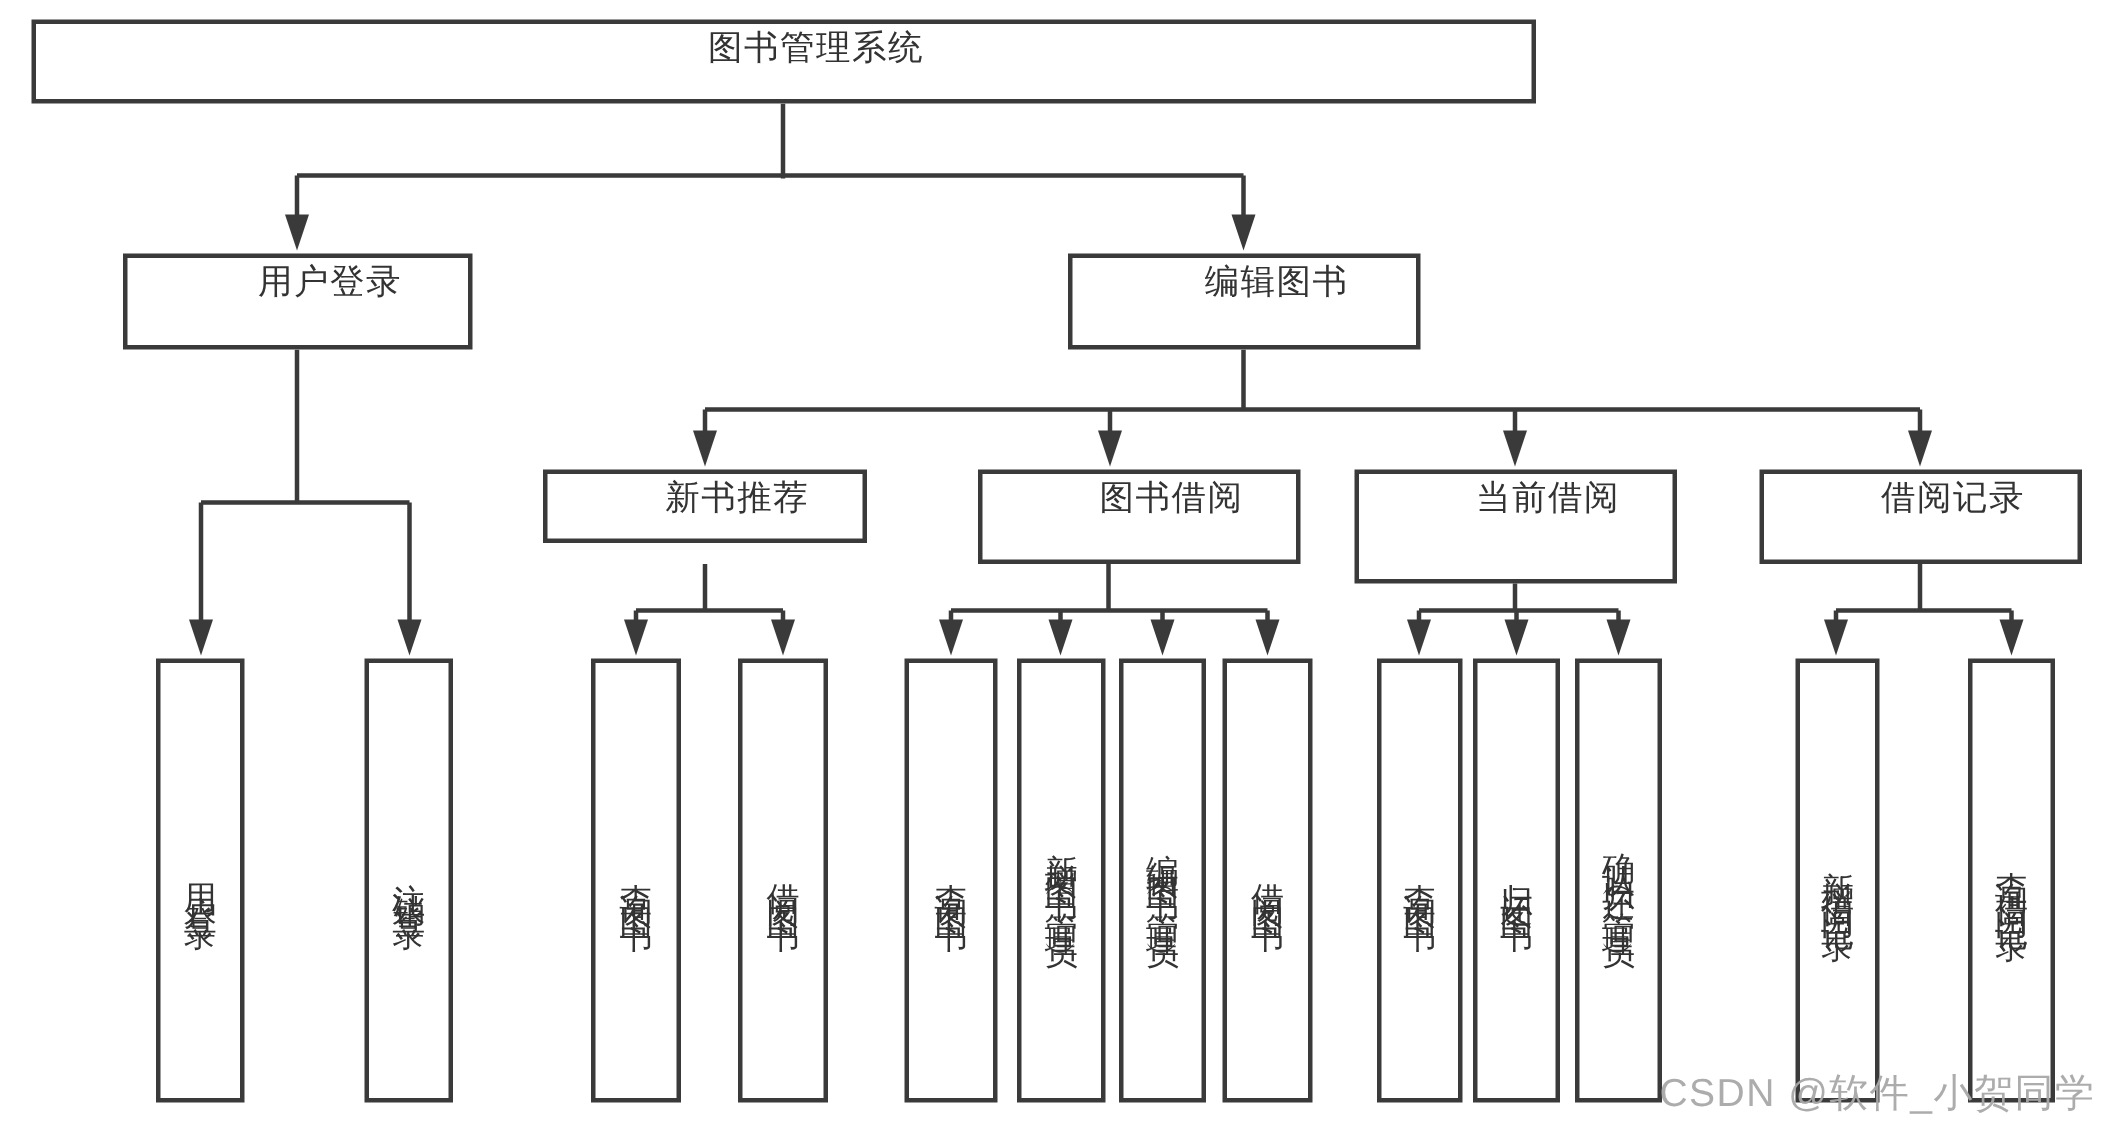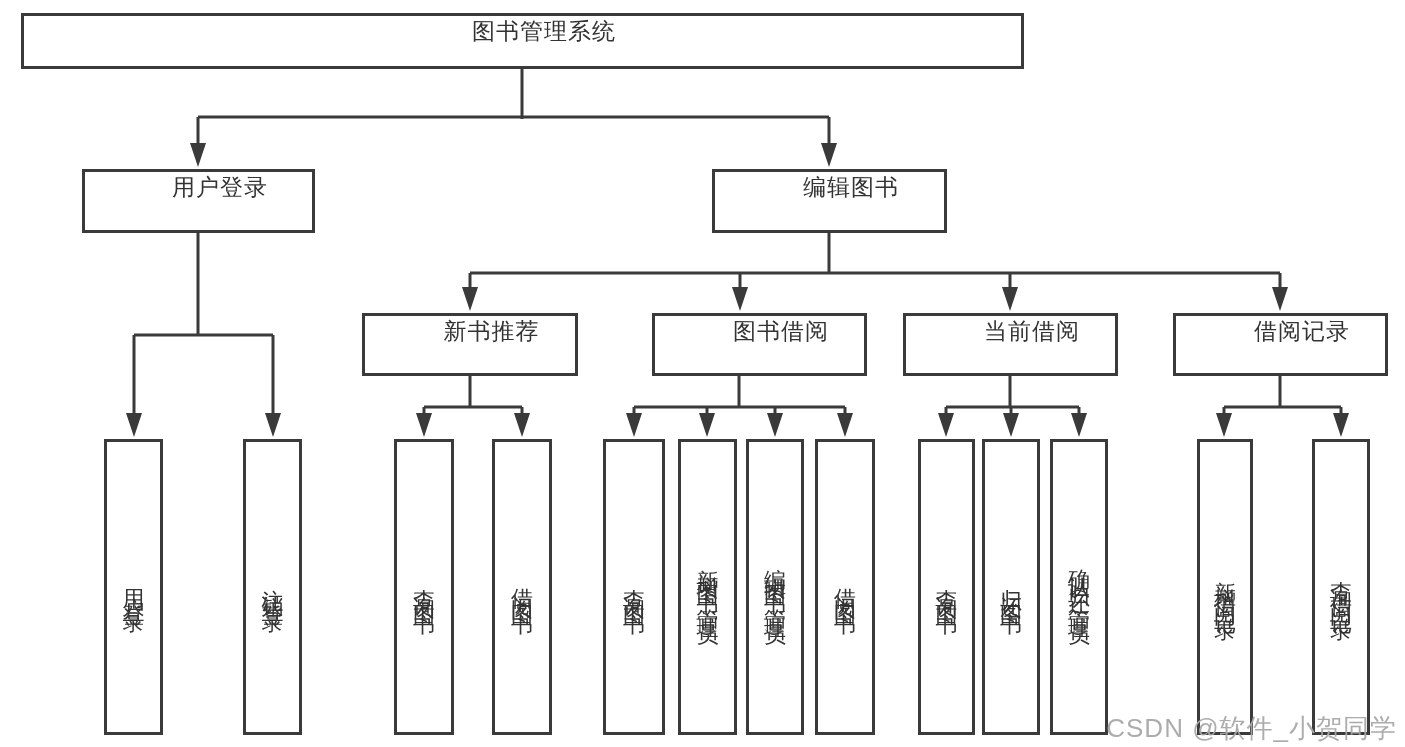"新书推荐" div.box { height: 63px -> 49px }
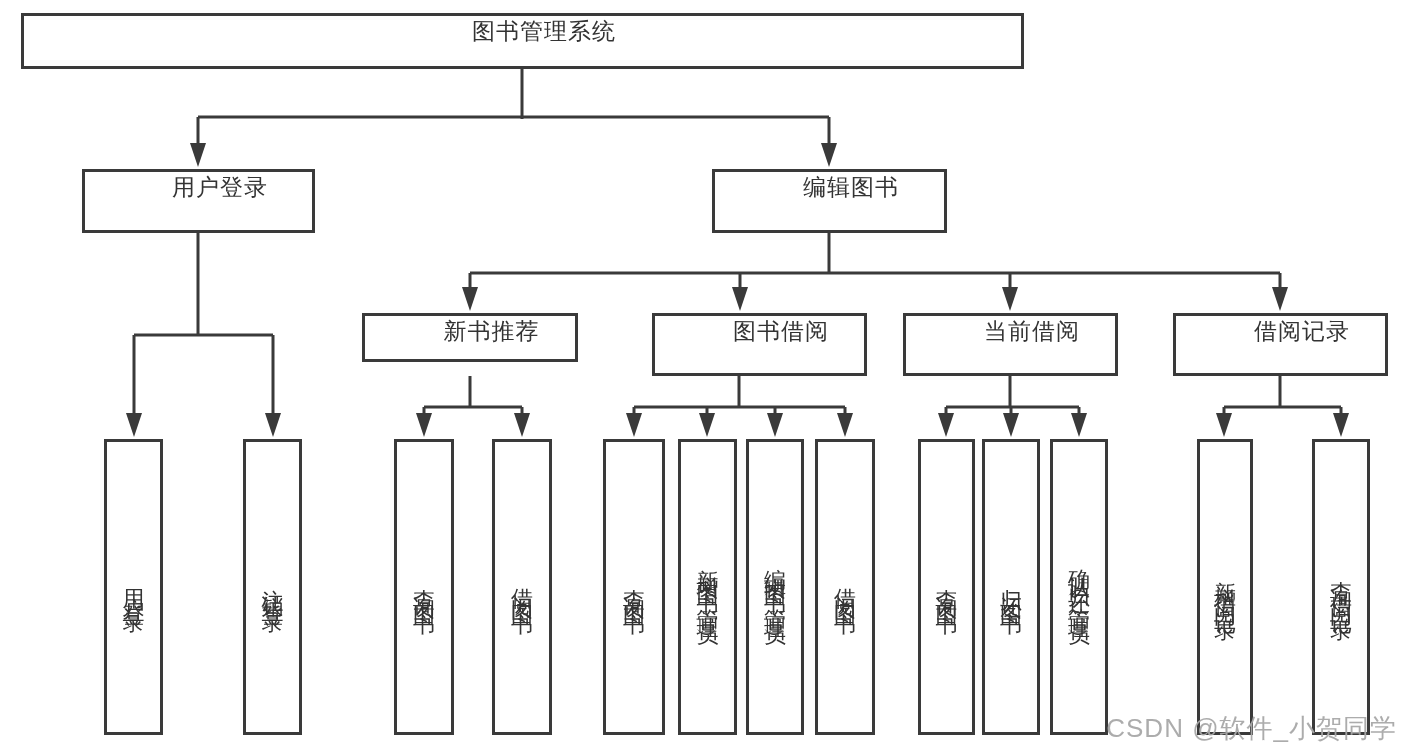"当前借阅" div.box { height: 63px -> 76px }
